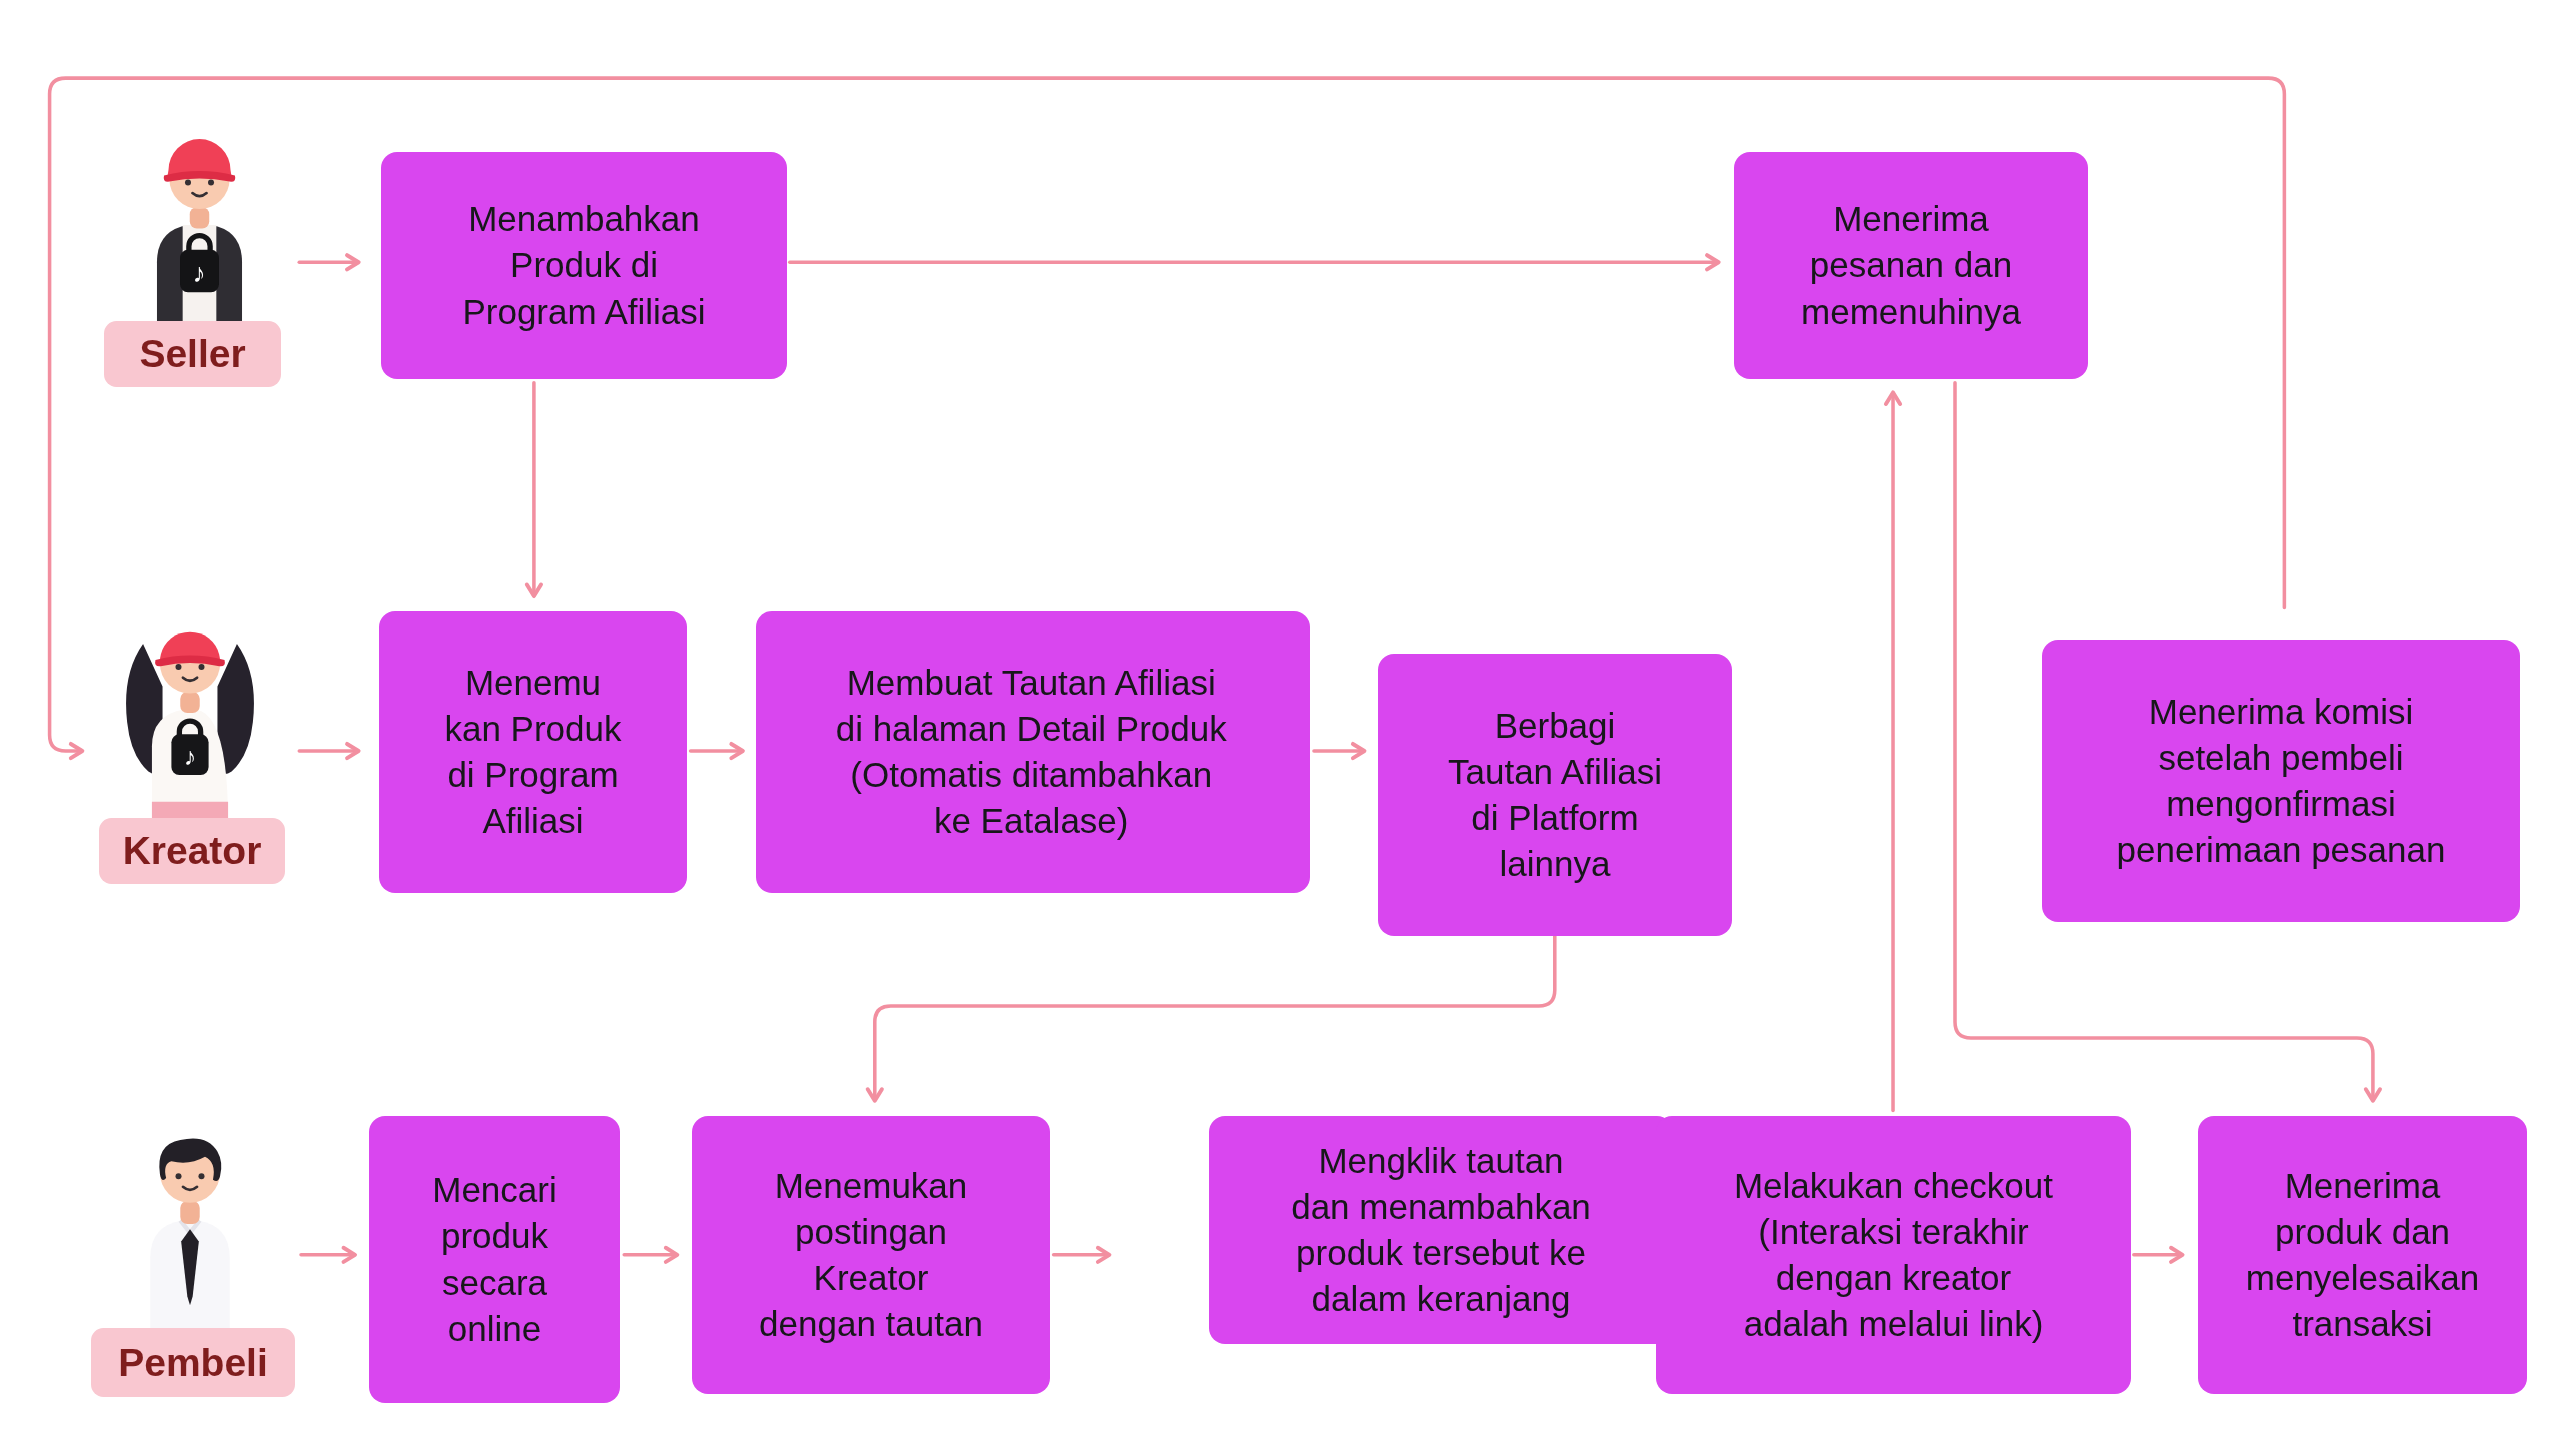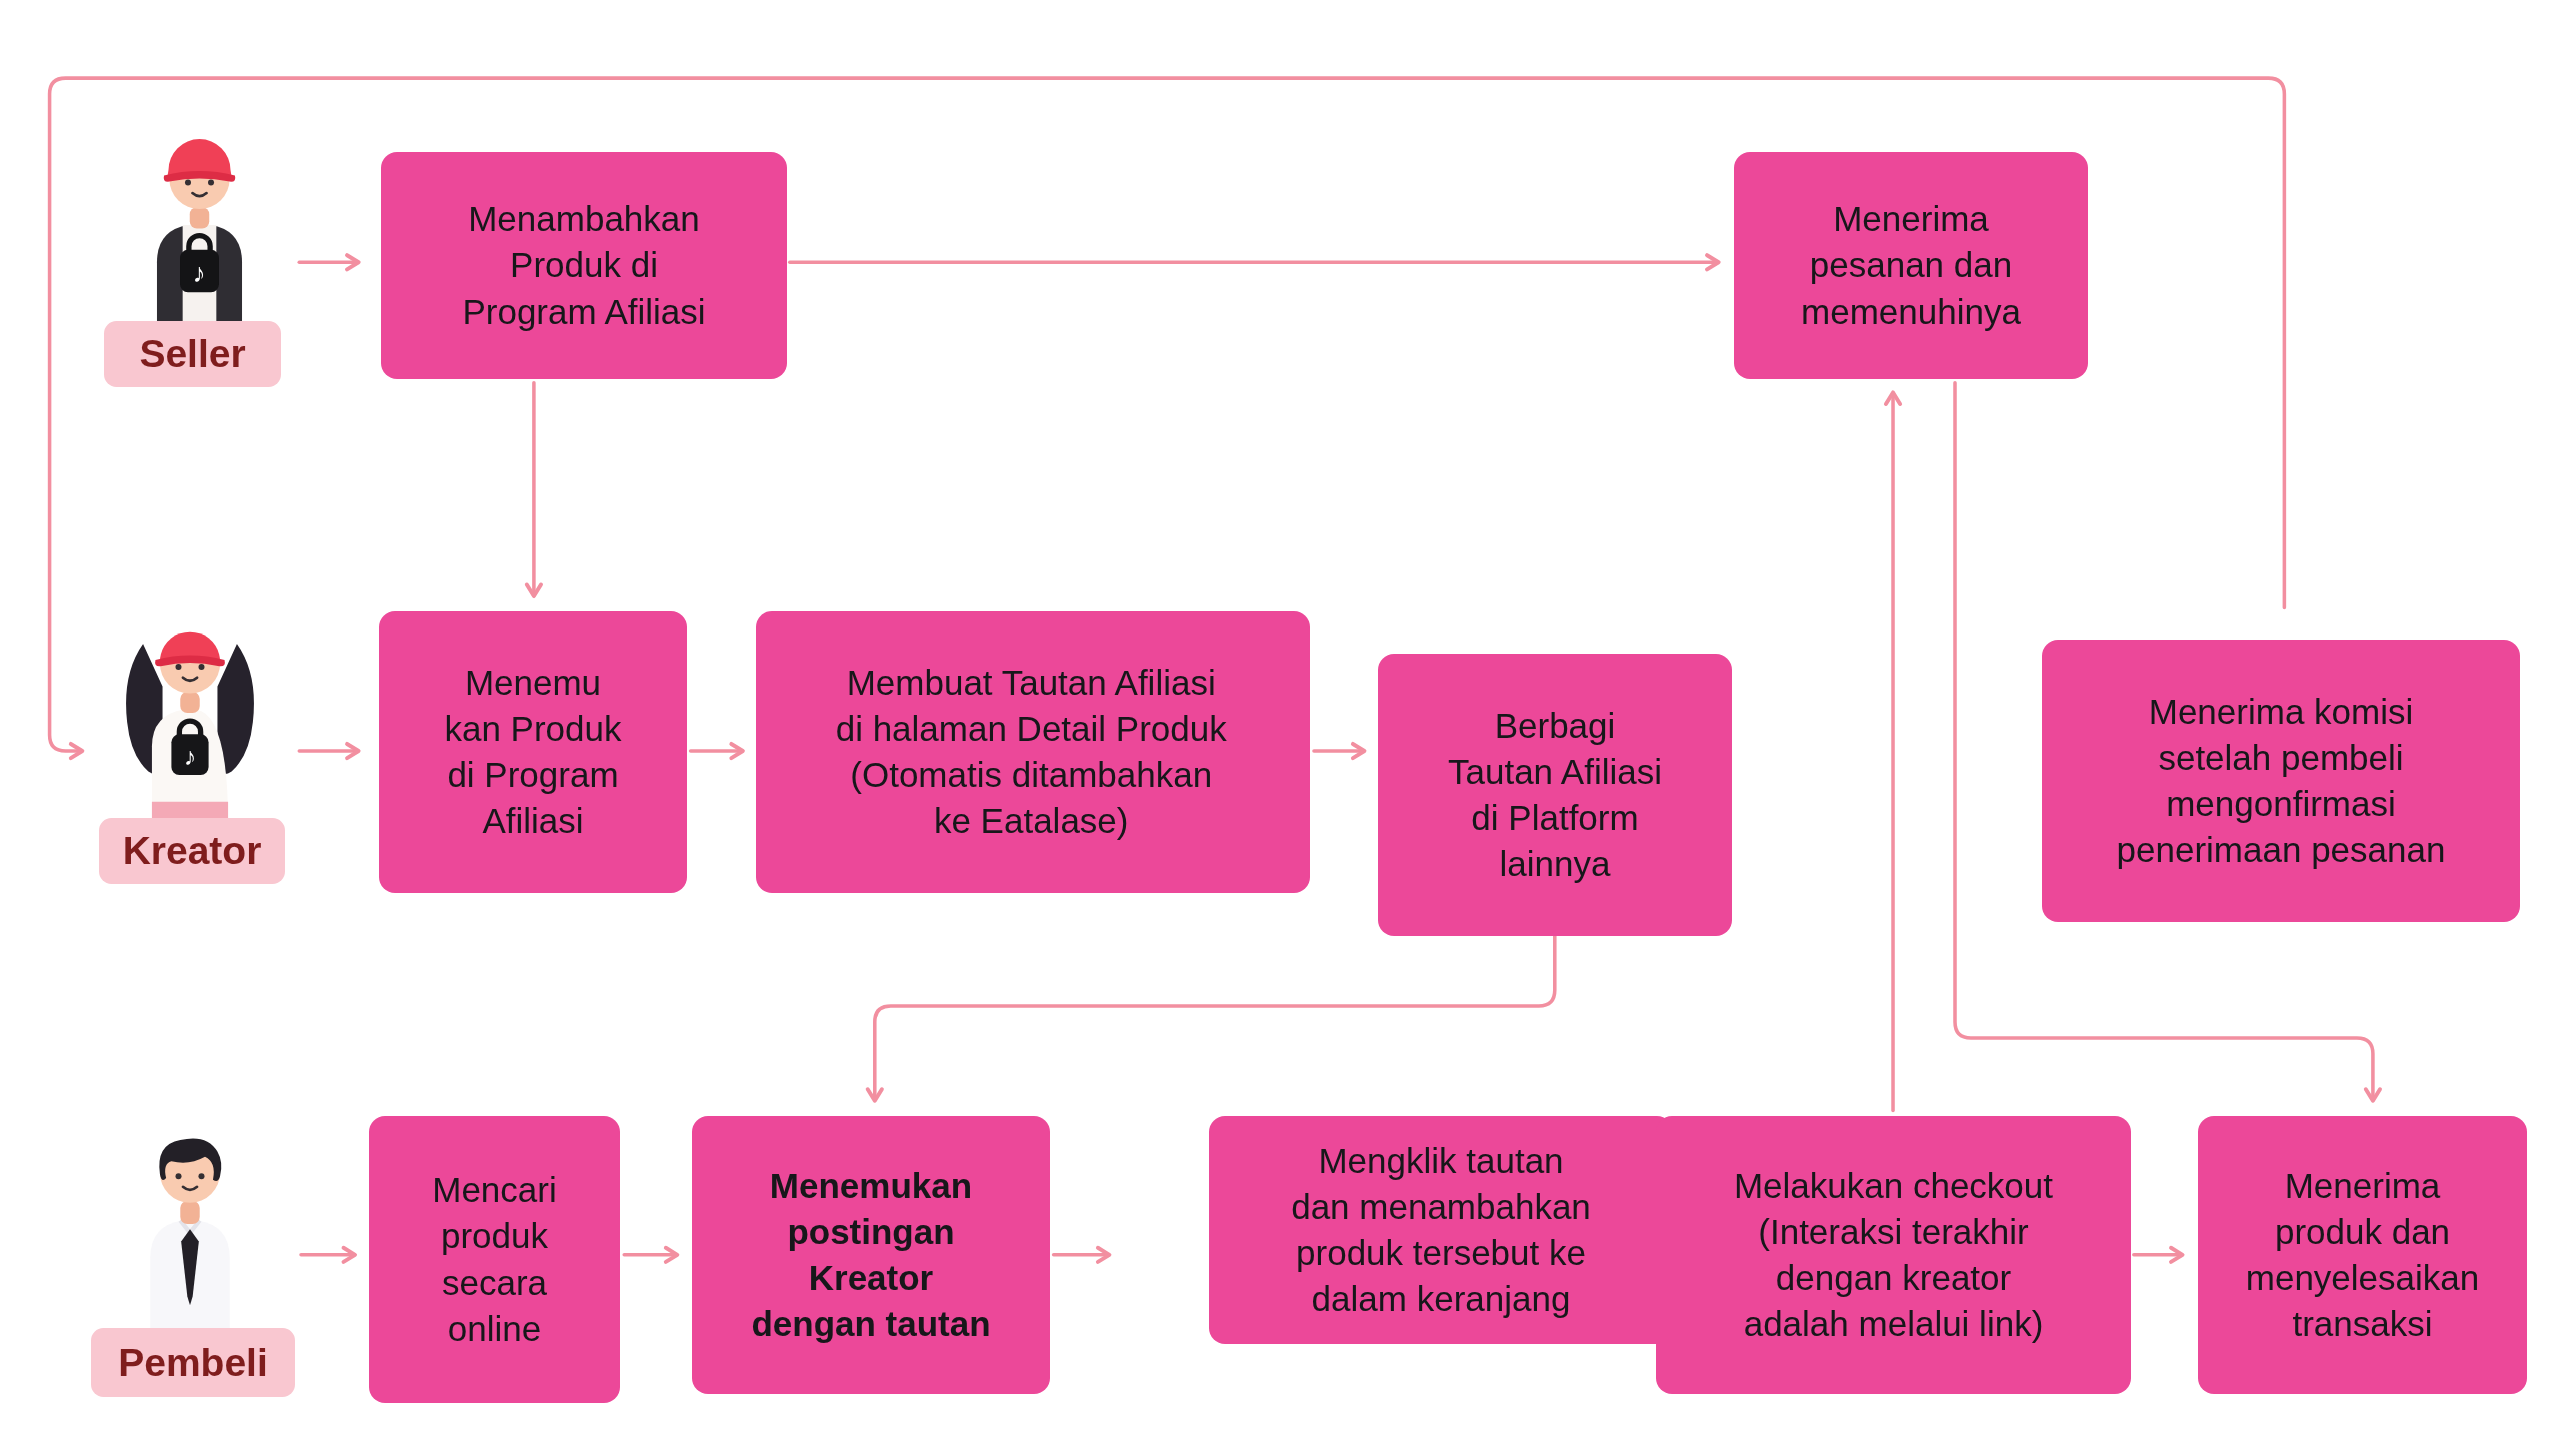"Menambahkan" .node { background: #ec4899 -> #d946ef }
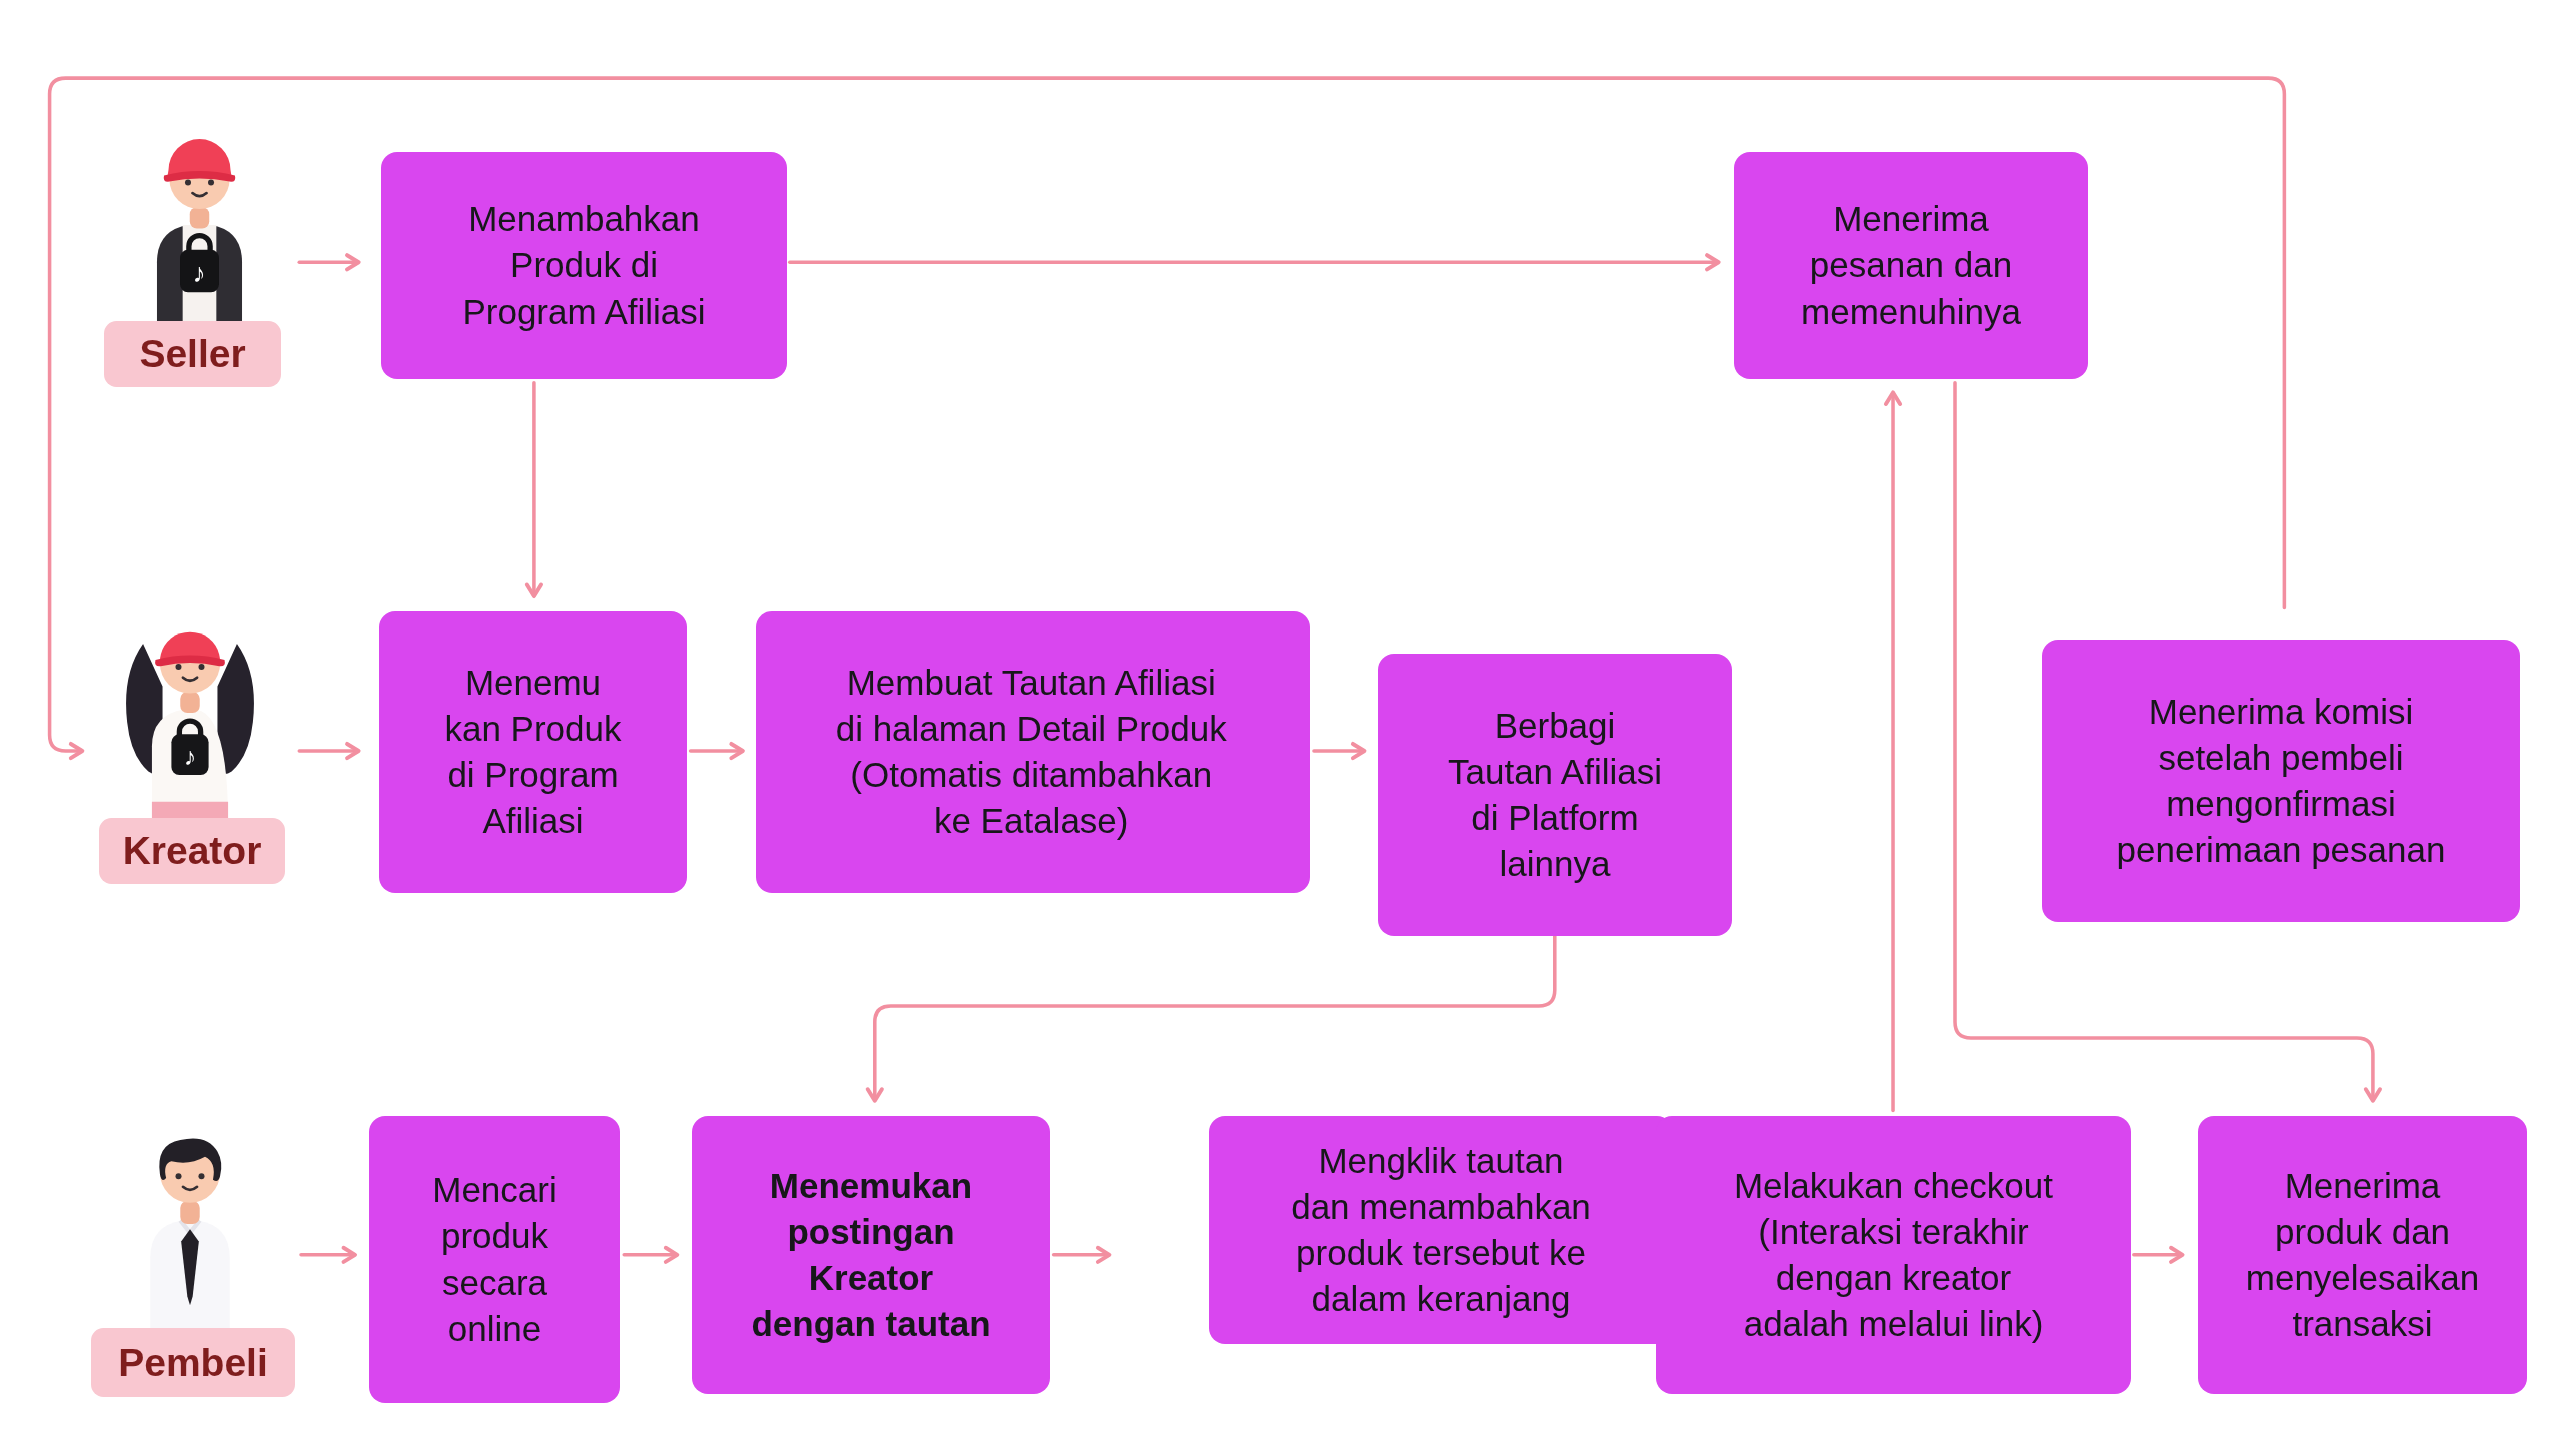"Menemukan" #node-pembeli-findpost { font-weight: bold -> none }
